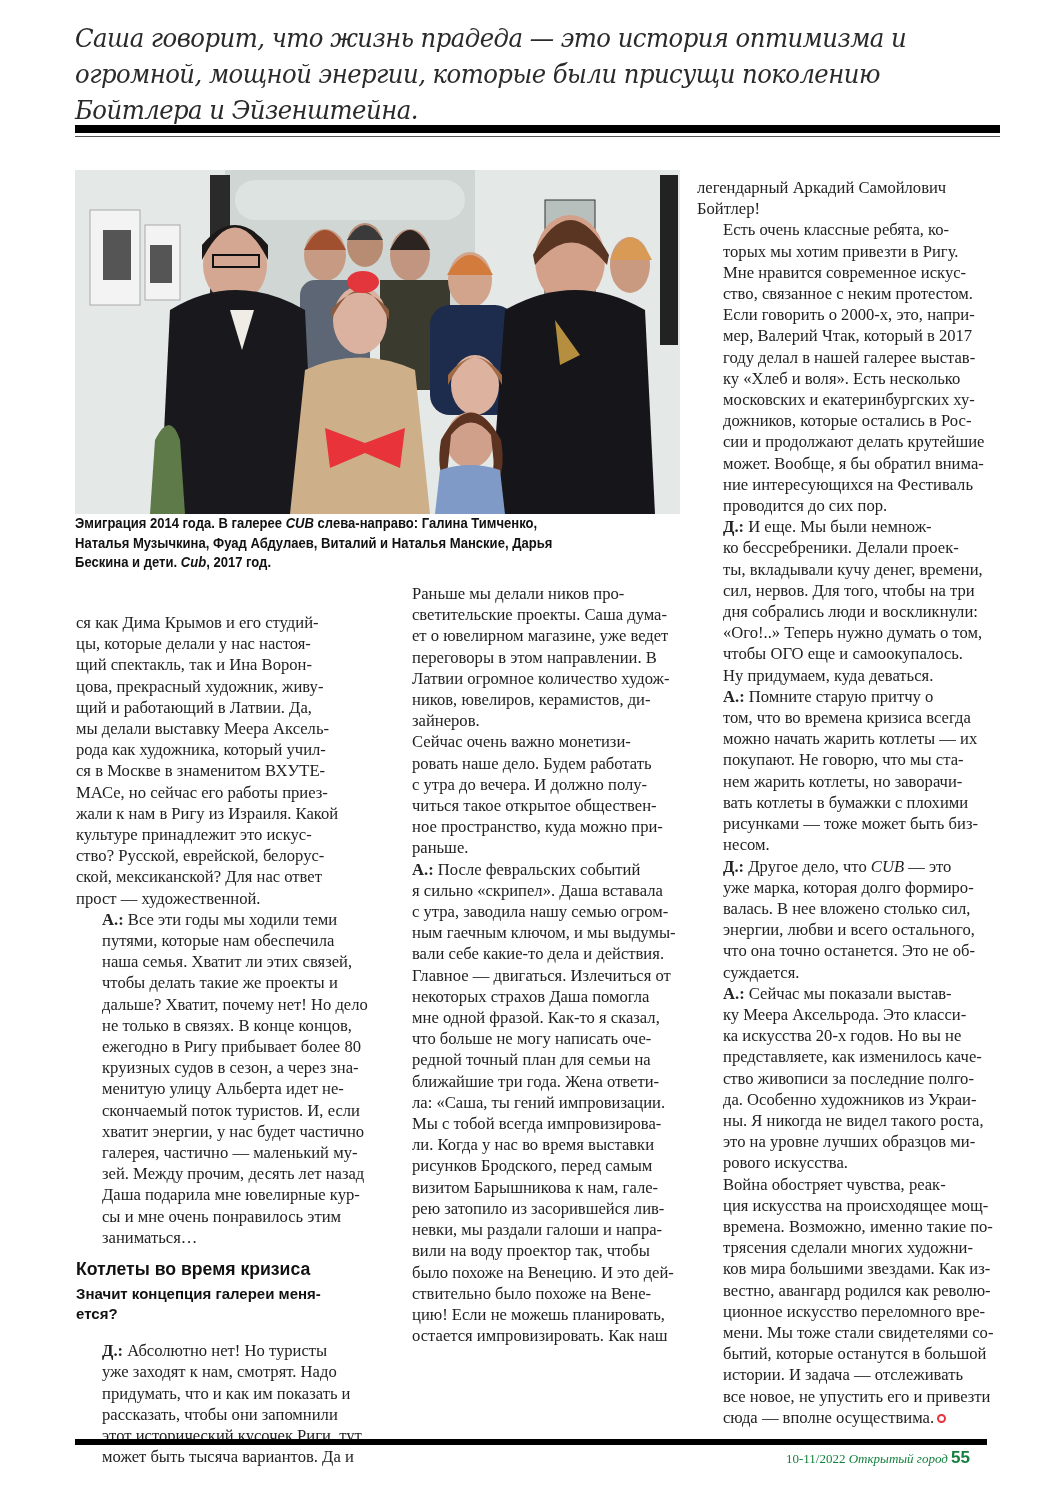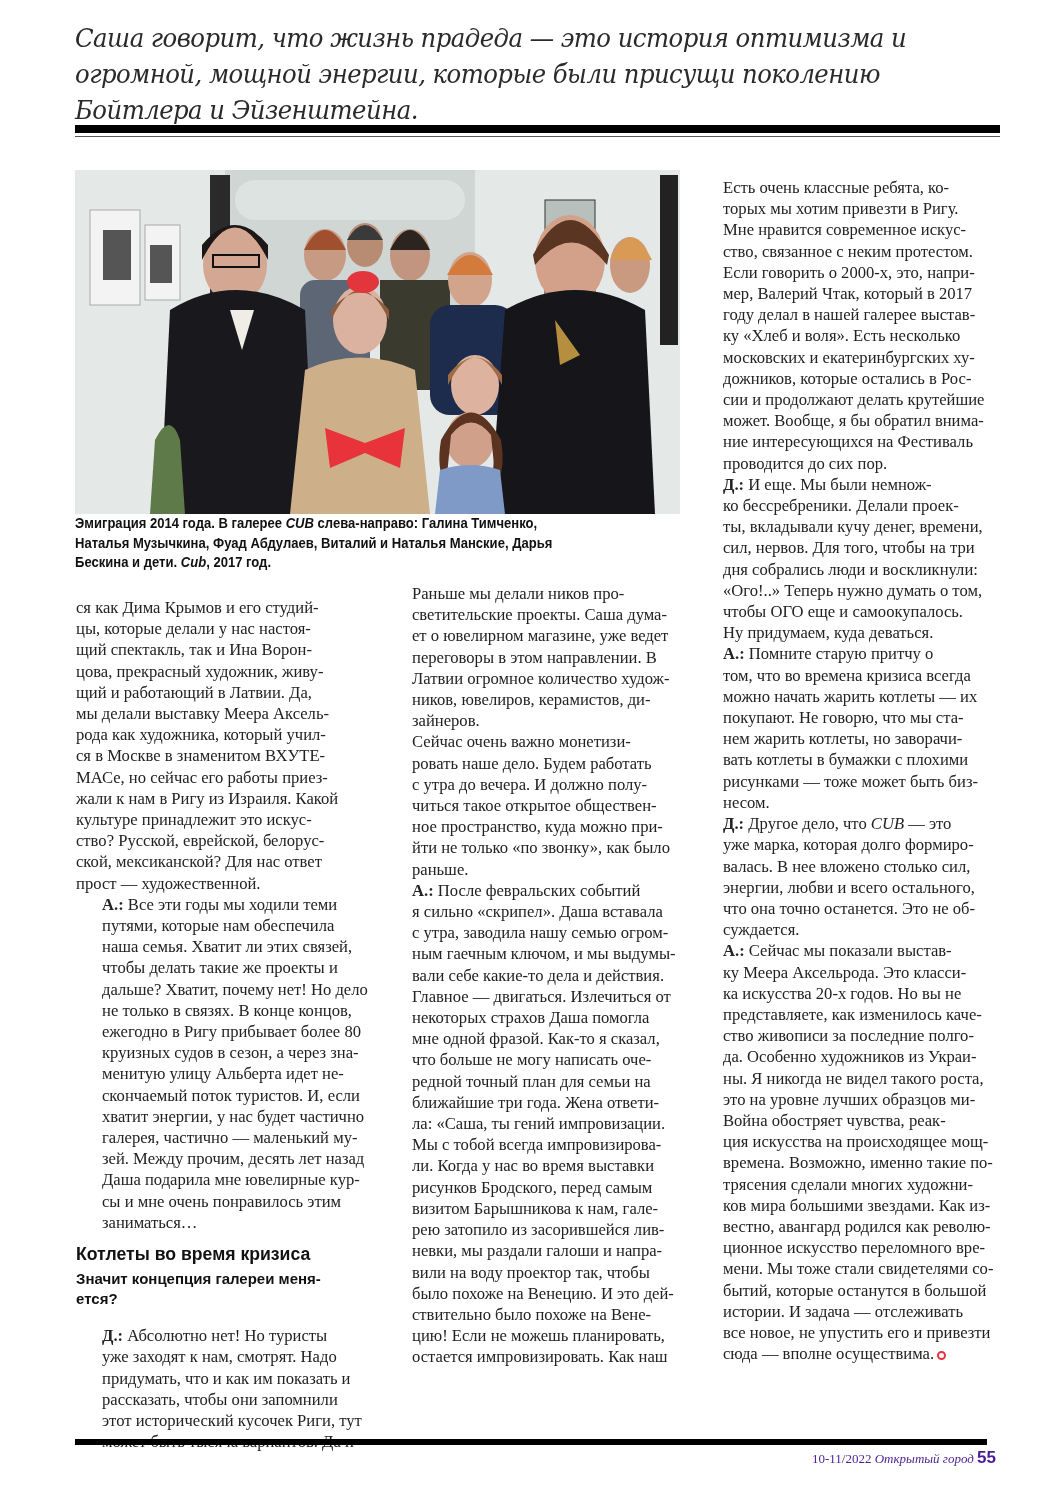"легендарный Аркадий Самойлович" p.noindent { html: none -> <p> <span>легендарный Аркадий Самойлович</span> <span>Бойтлер!</span> </p> }
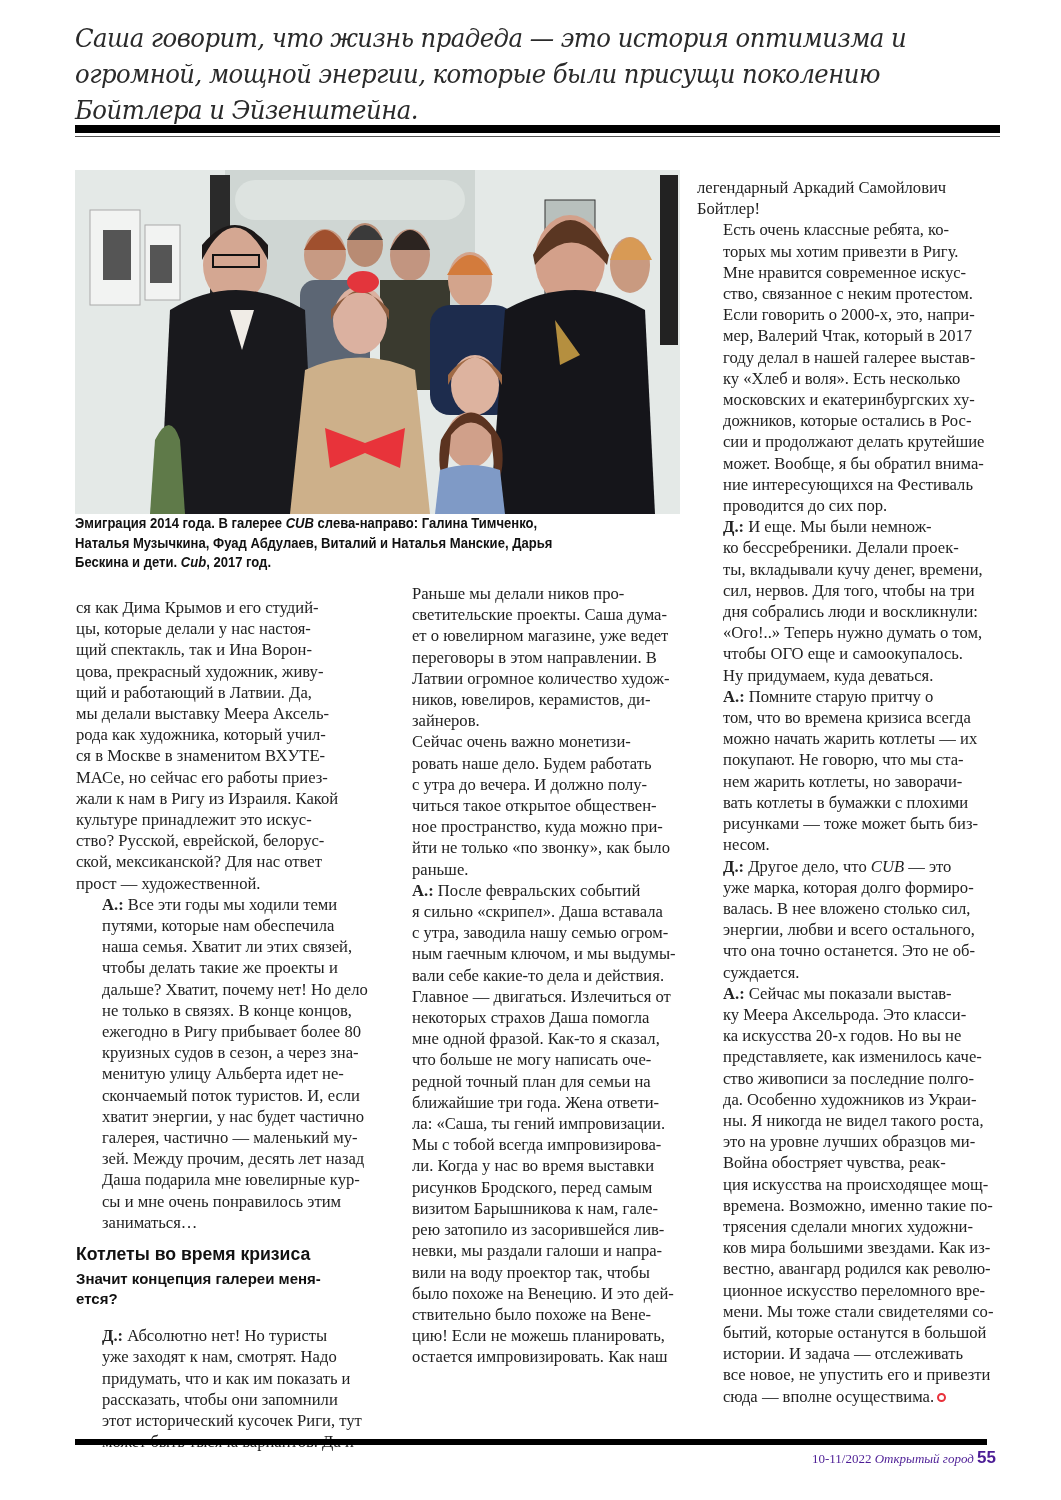"ся как Дима Крымов и" .col-left { top: 597px -> 612px }
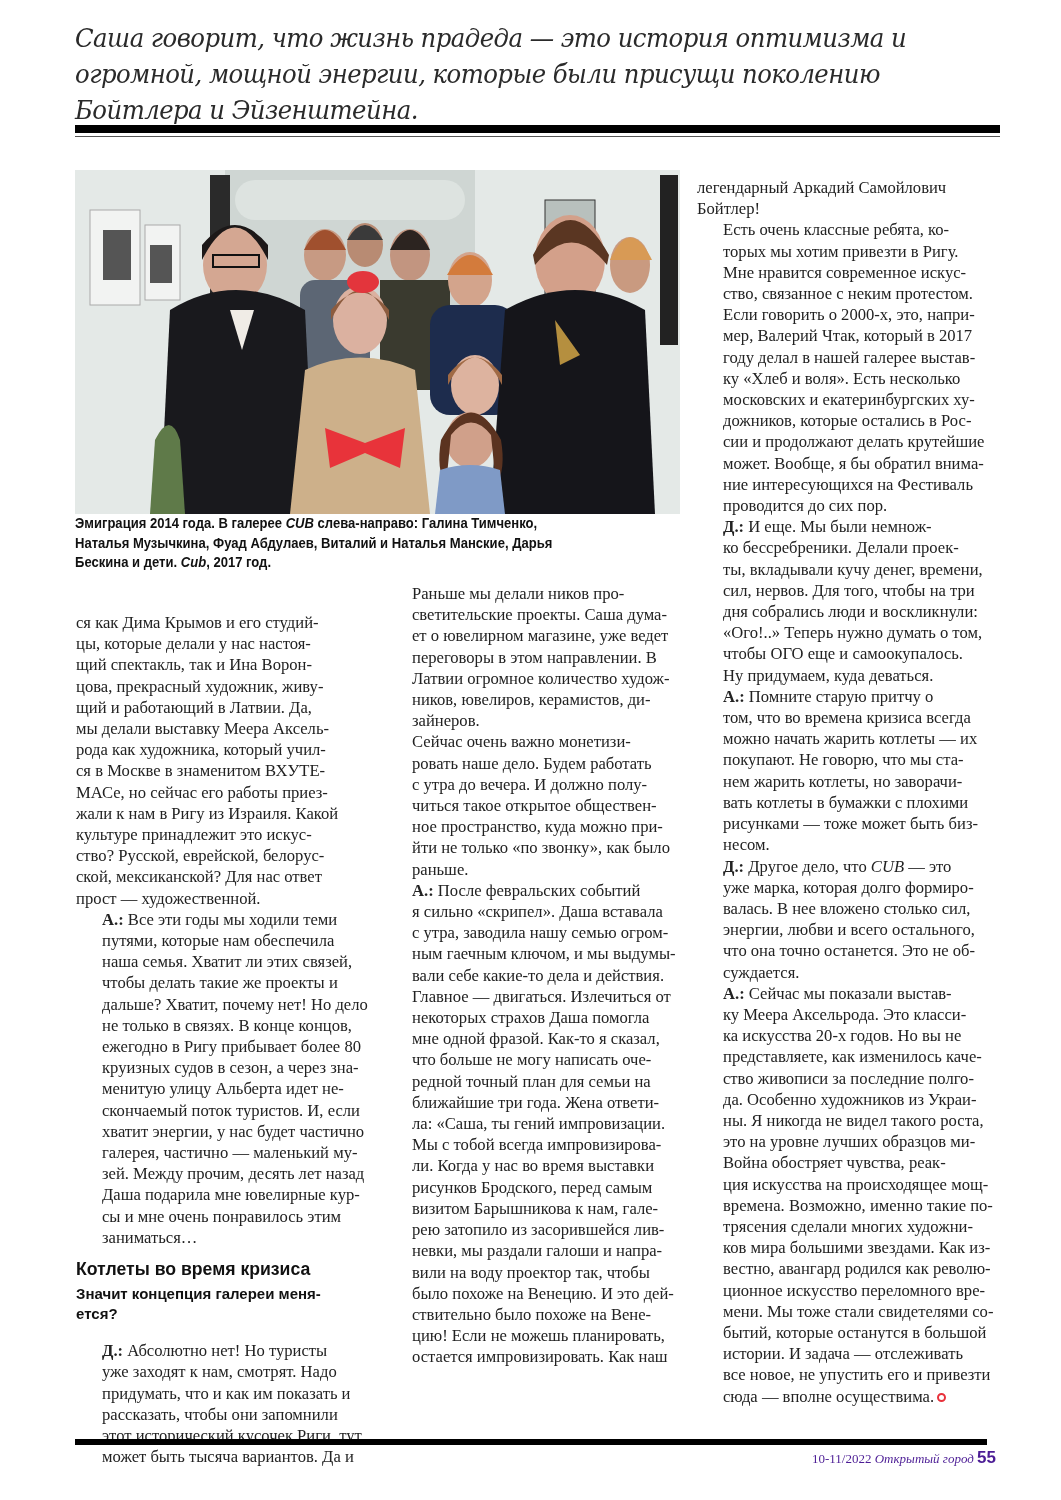"йти не только «по звонку»," span.line { html: <span>йти не только «по звонку», как было</span> -> none }
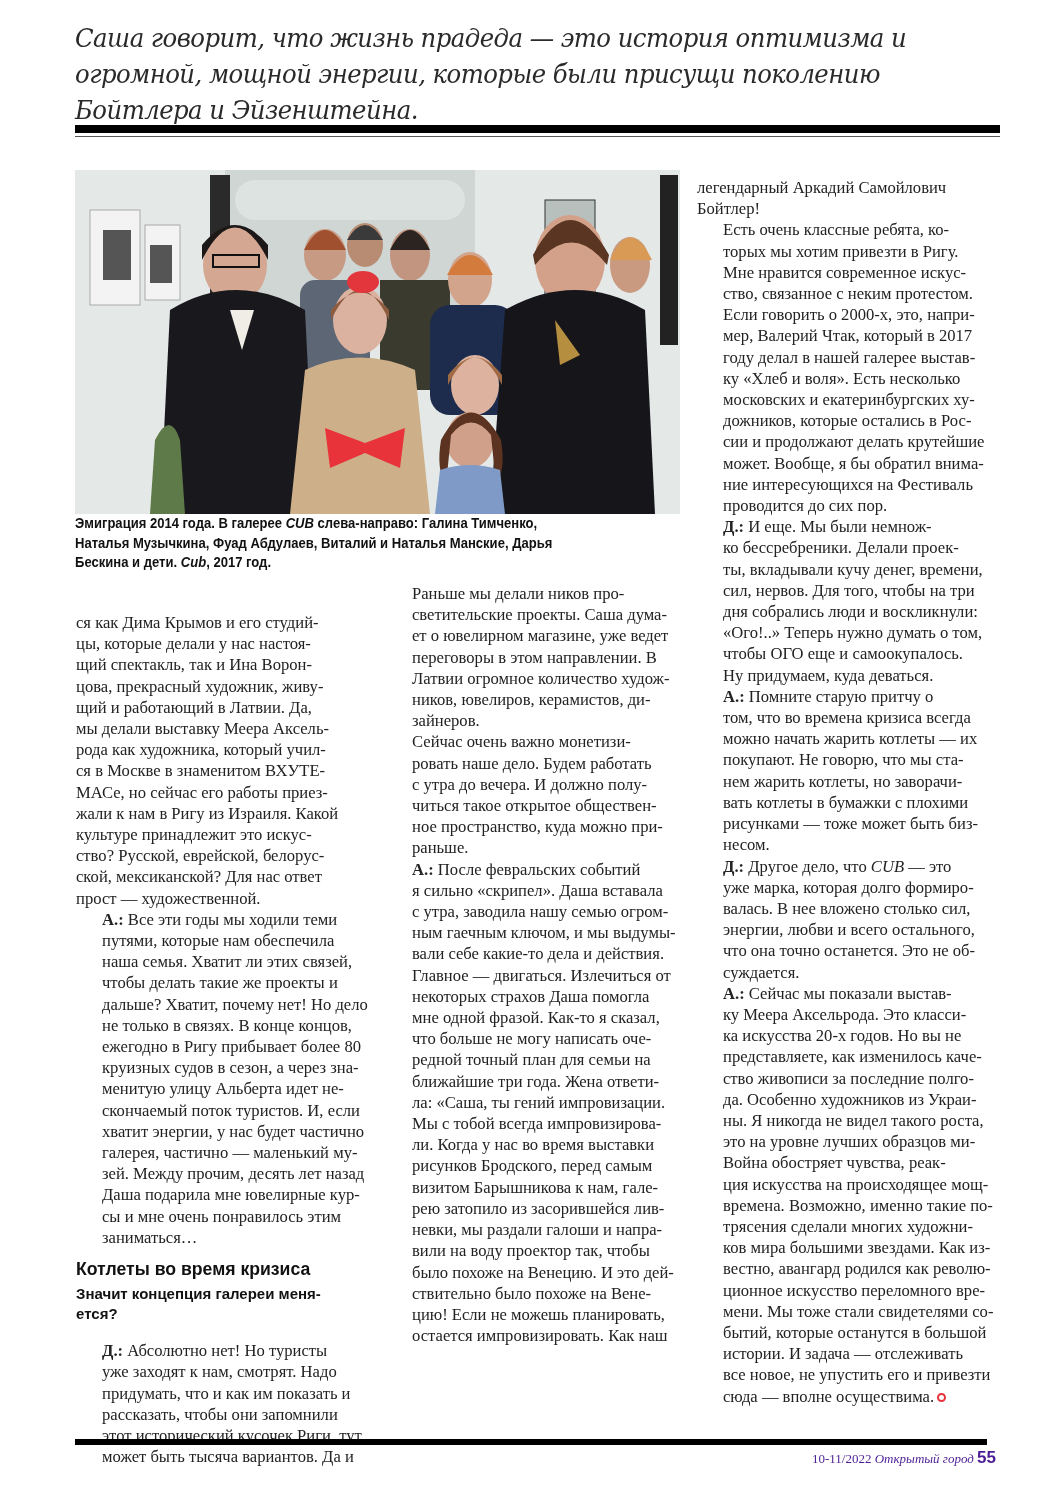"рового искусства." span.line { html: none -> <span>рового искусства.</span> }
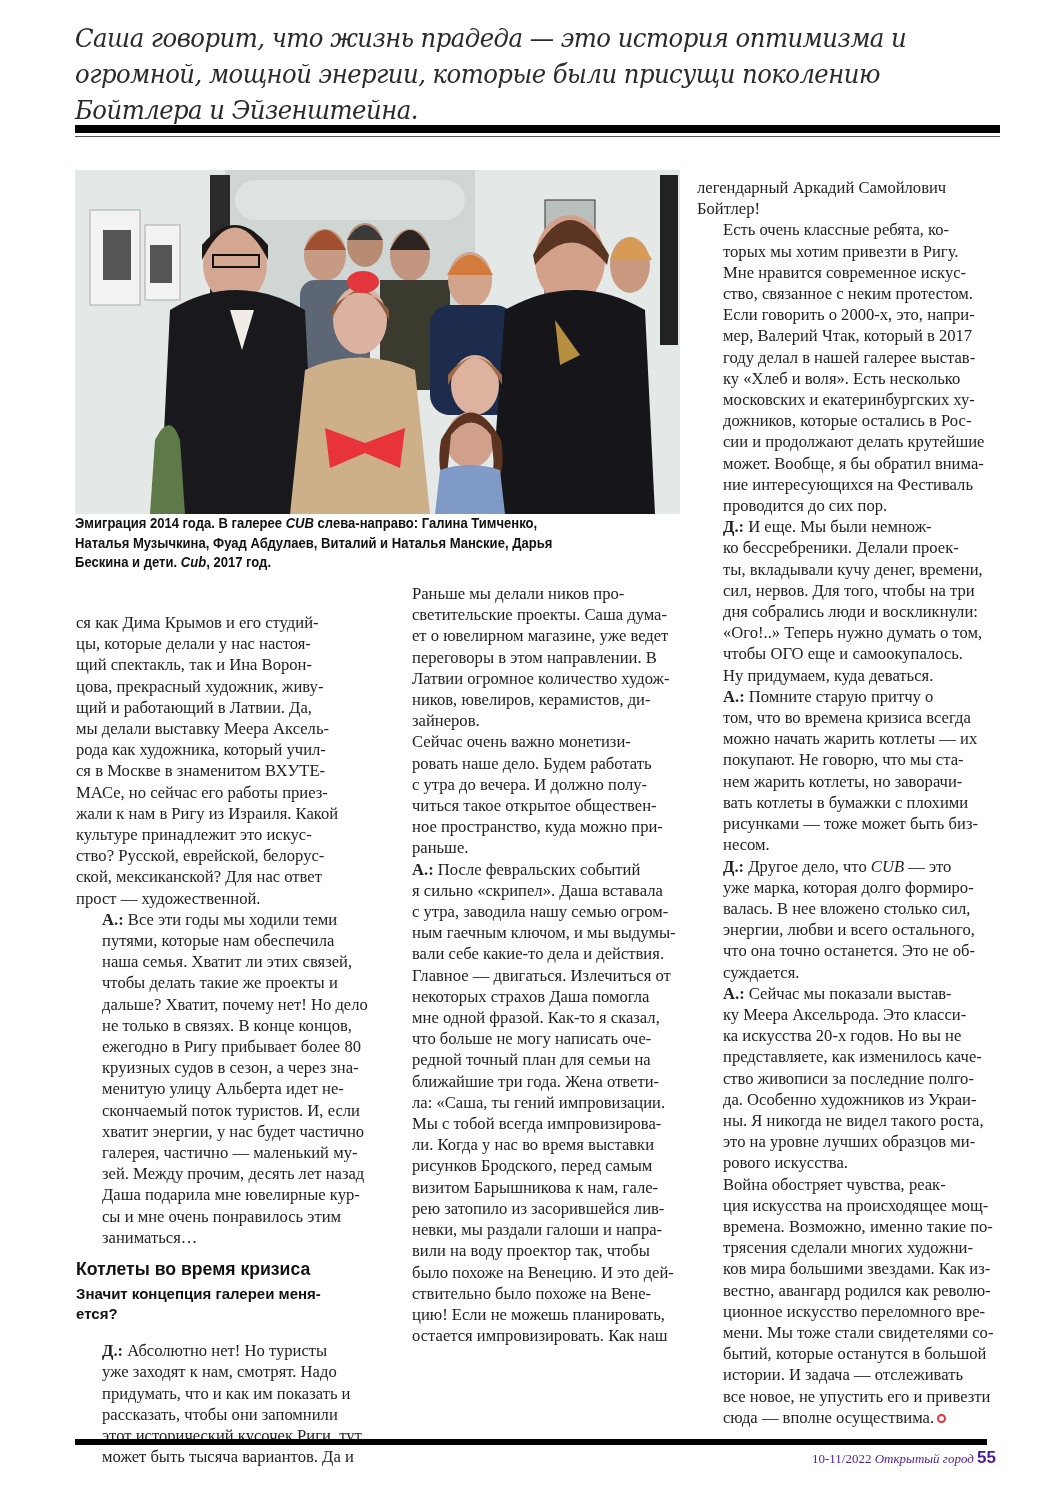"10-11/2022 Открытый город 55" .footer { color: #4c1d95 -> #15803d; right: 65px -> 91px }
